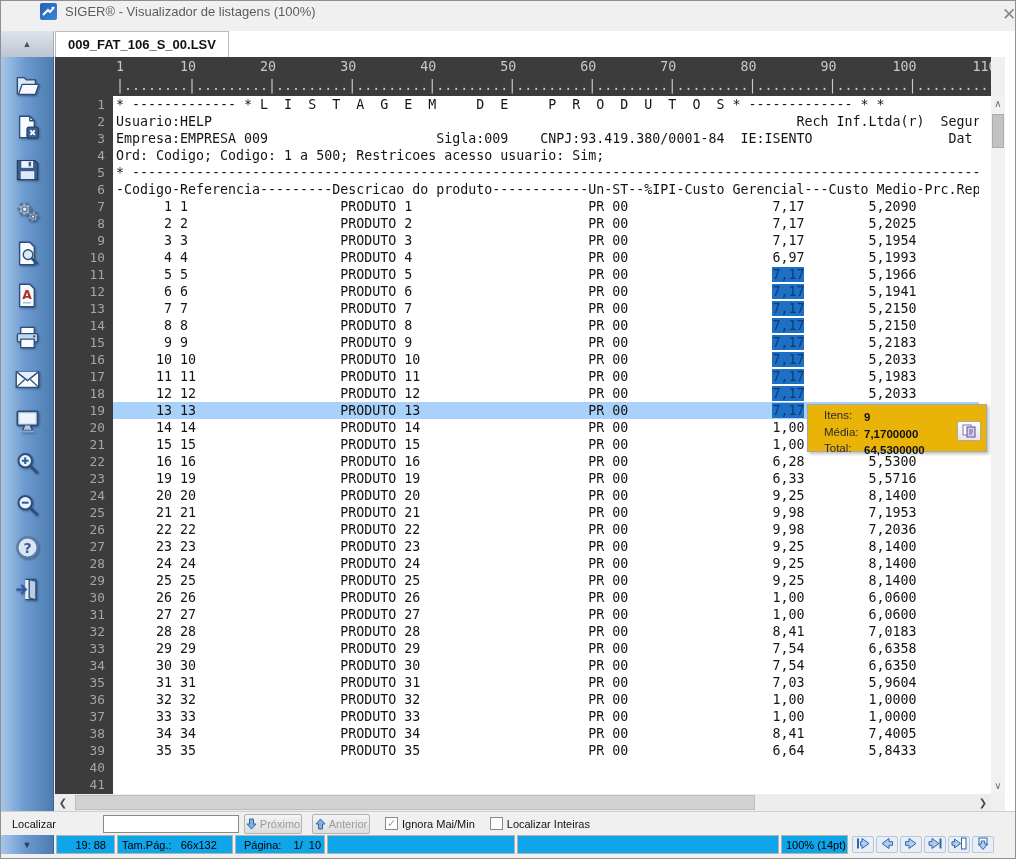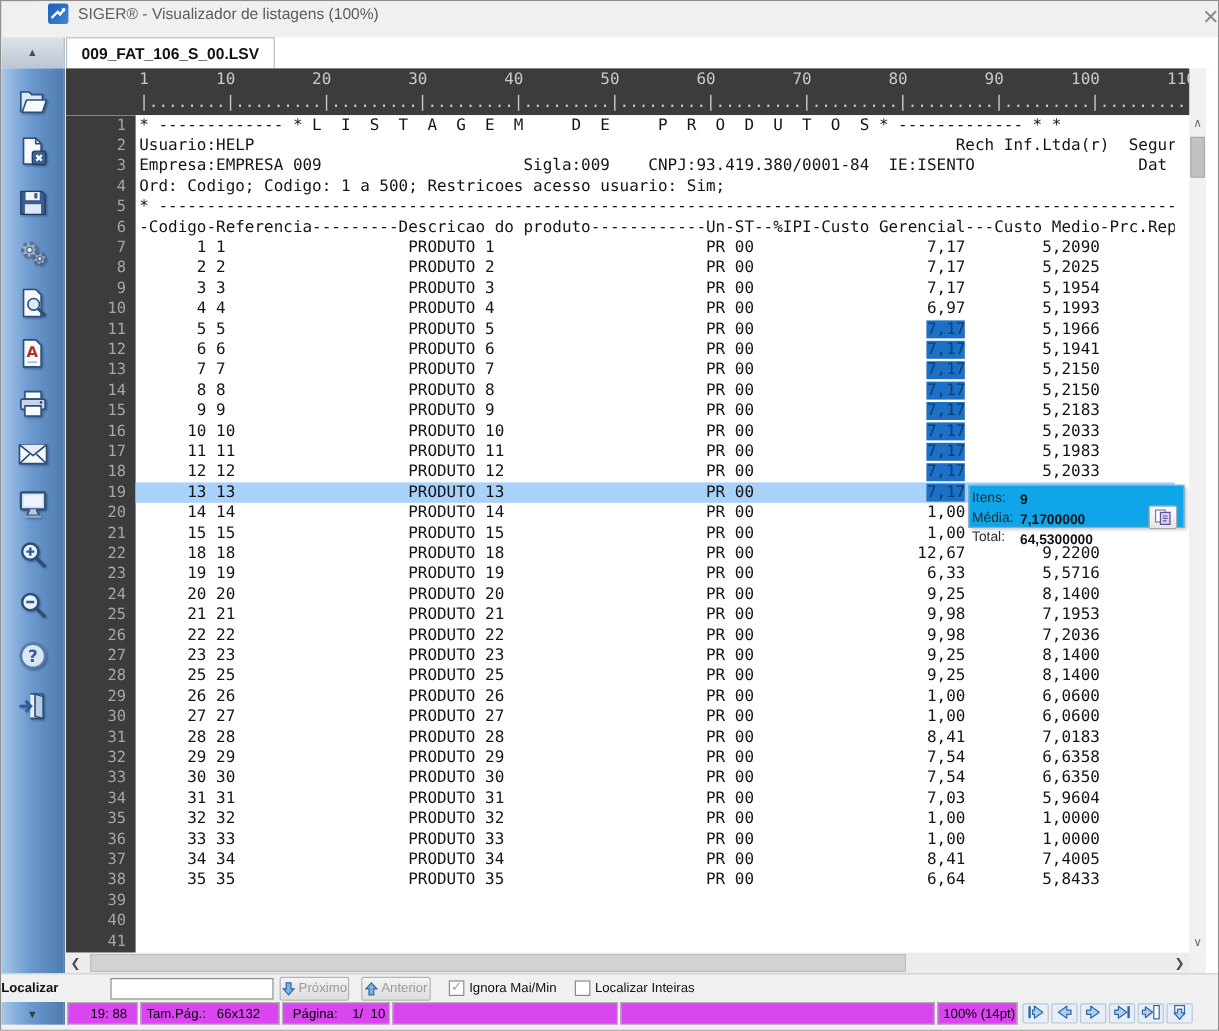"Itens:" .tooltip { background: #0ea5e9 -> #eab308; height: 36px -> 48px; padding: 3px 2px -> 3px 16px }
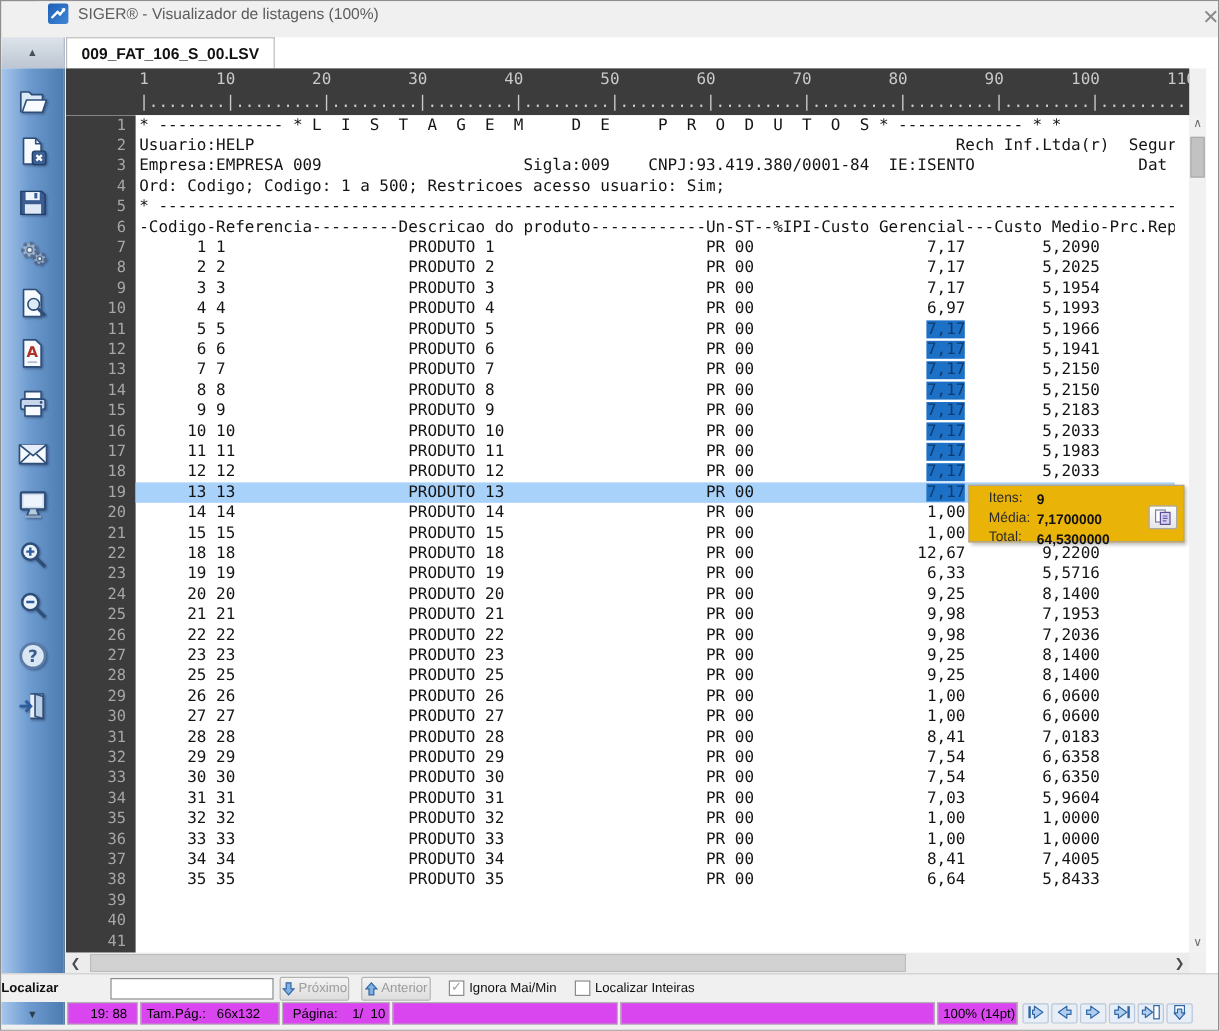"16 16 PRODUTO 16 PR" div.cline { html: none -> <div> 16 16 PRODUTO 16 PR 00 6,28 5,5300</div> }
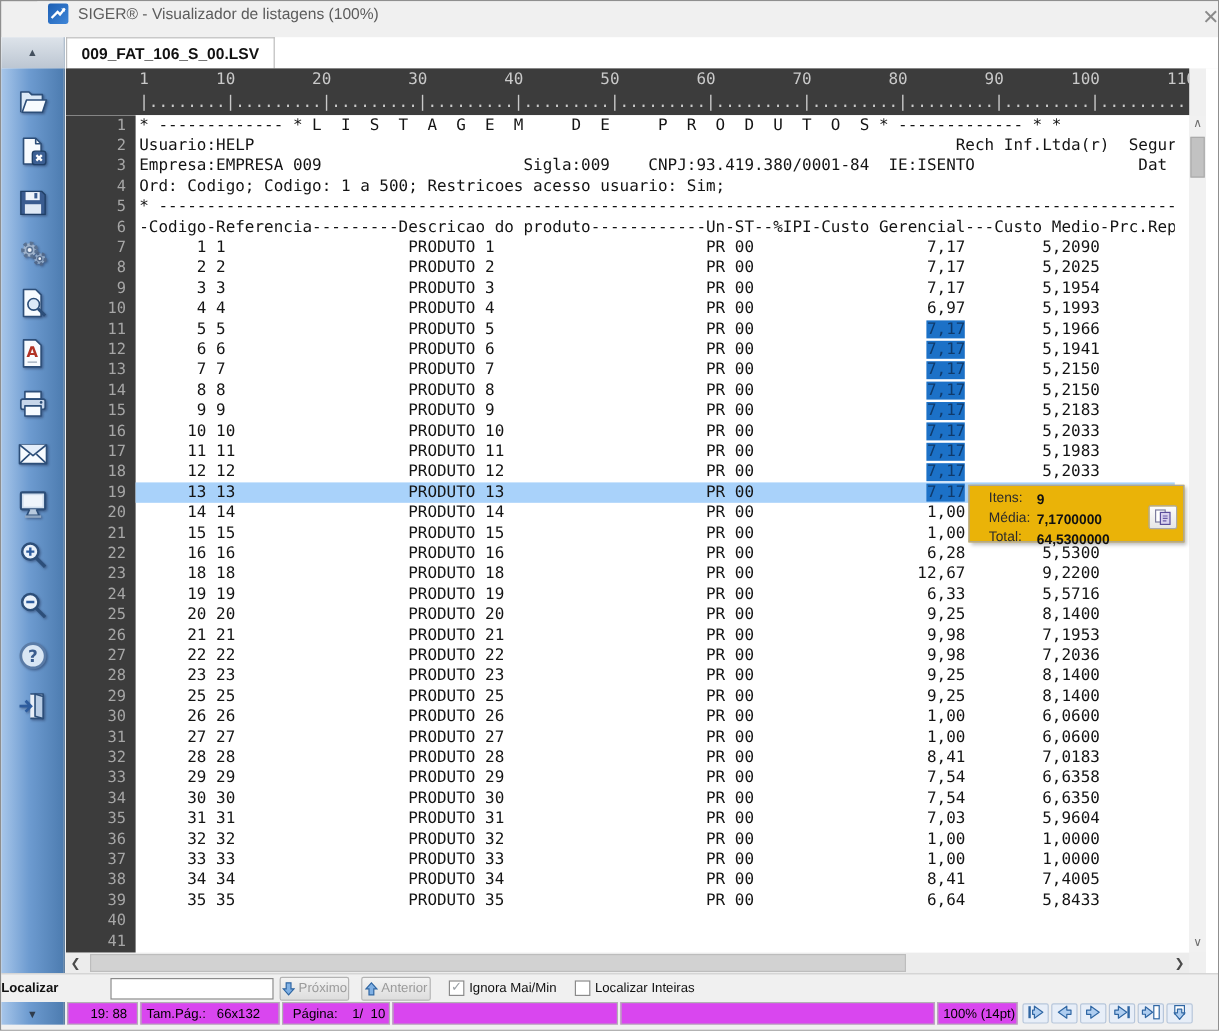"18 18 PRODUTO 18 PR" div.cline { html: <div> 18 18 PRODUTO 18 PR 00 12,67 9,2200</div> -> none }
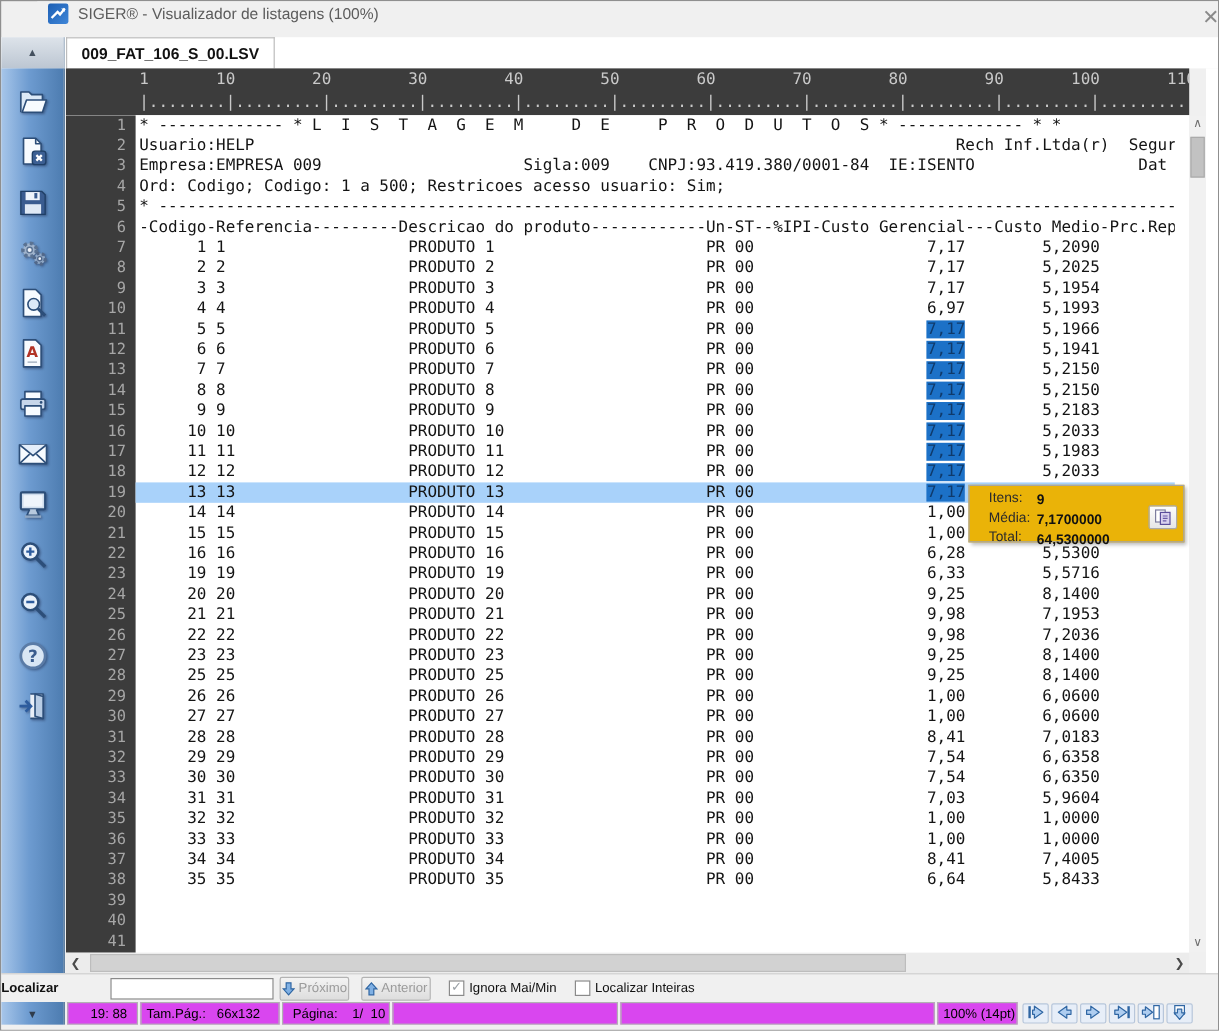"24 24 PRODUTO 24 PR" div.cline { html: none -> <div> 24 24 PRODUTO 24 PR 00 9,25 8,1400</div> }
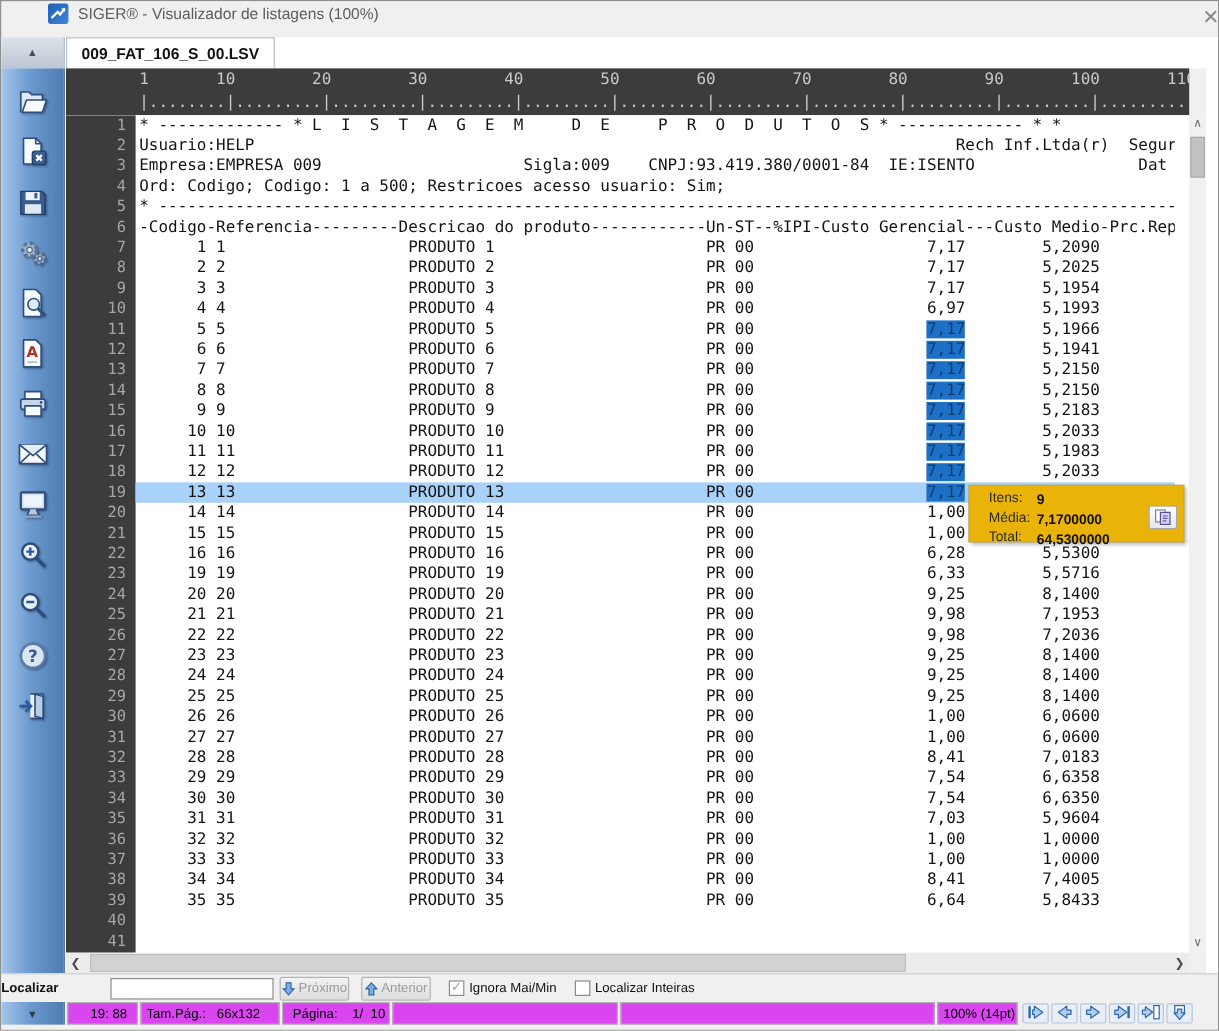"Localizar" .loc-label { font-weight: bold -> none; margin-left: none -> 11px }
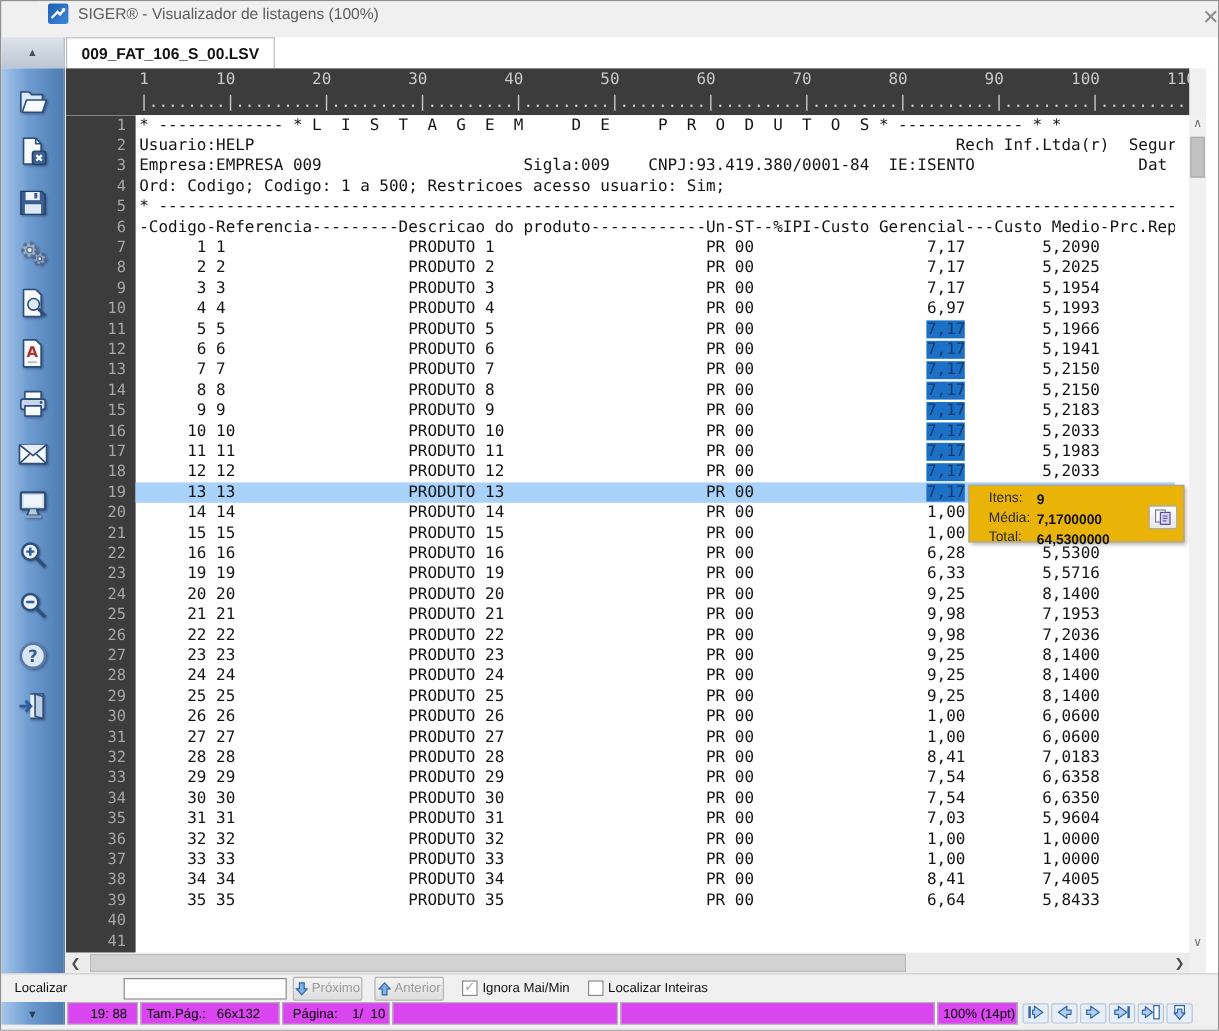"19: 88" .st-cell { background: #d946ef -> #0ea5e9 }
